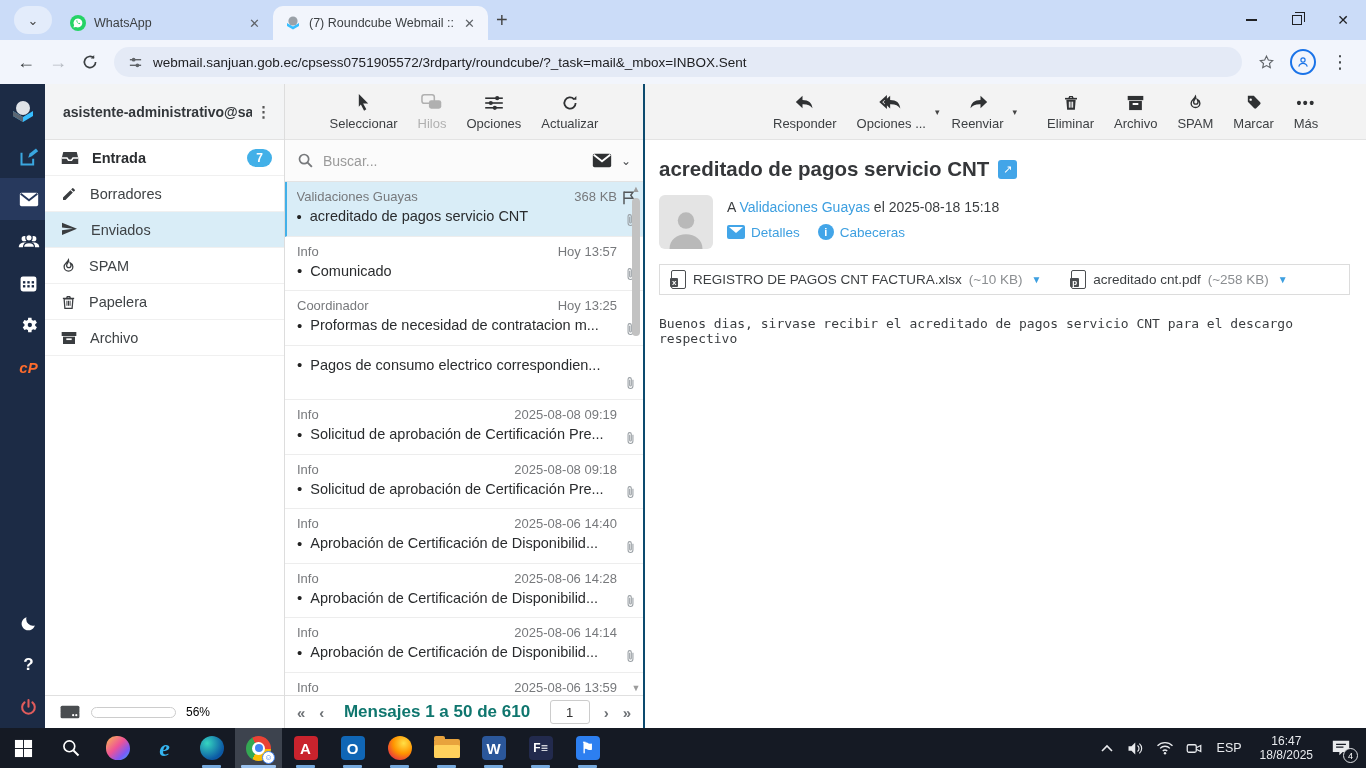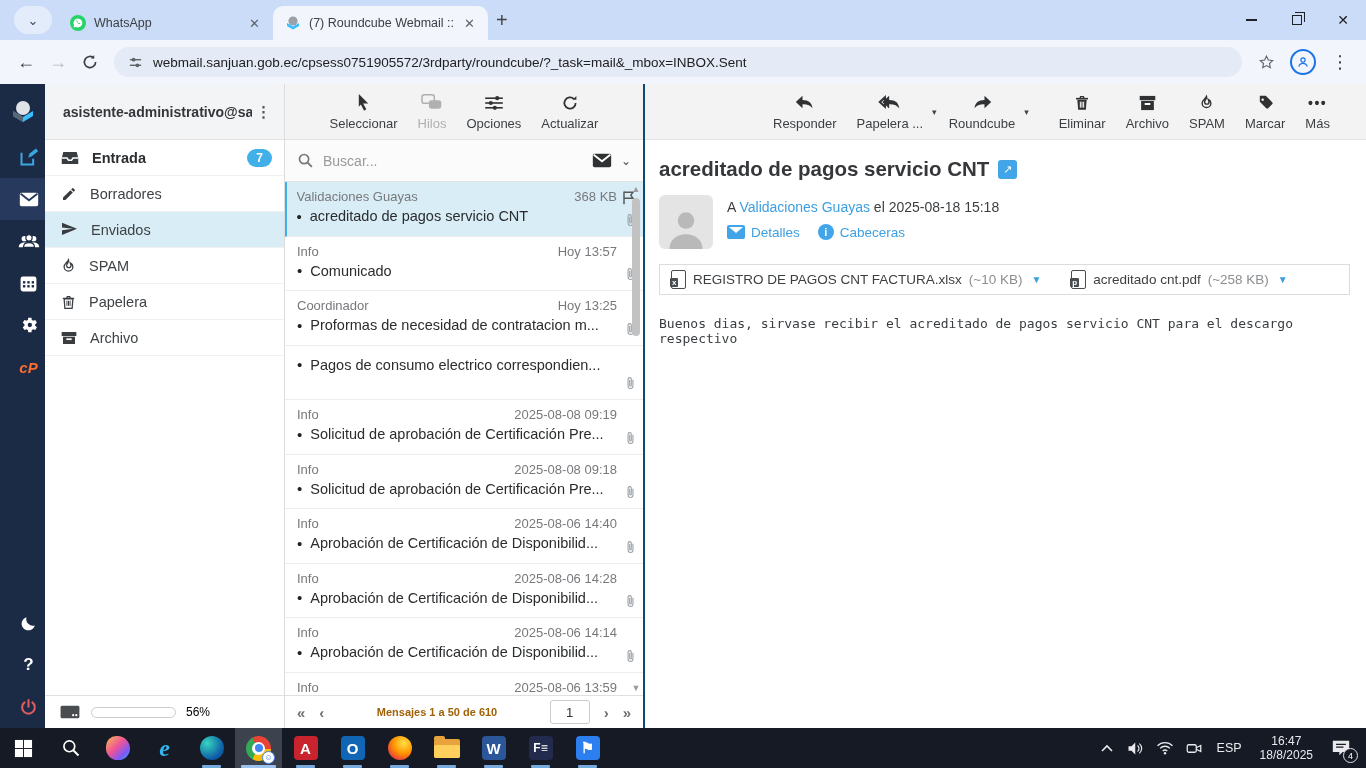"Papelera ..." span.tlbl { text: Papelera -> Opciones }
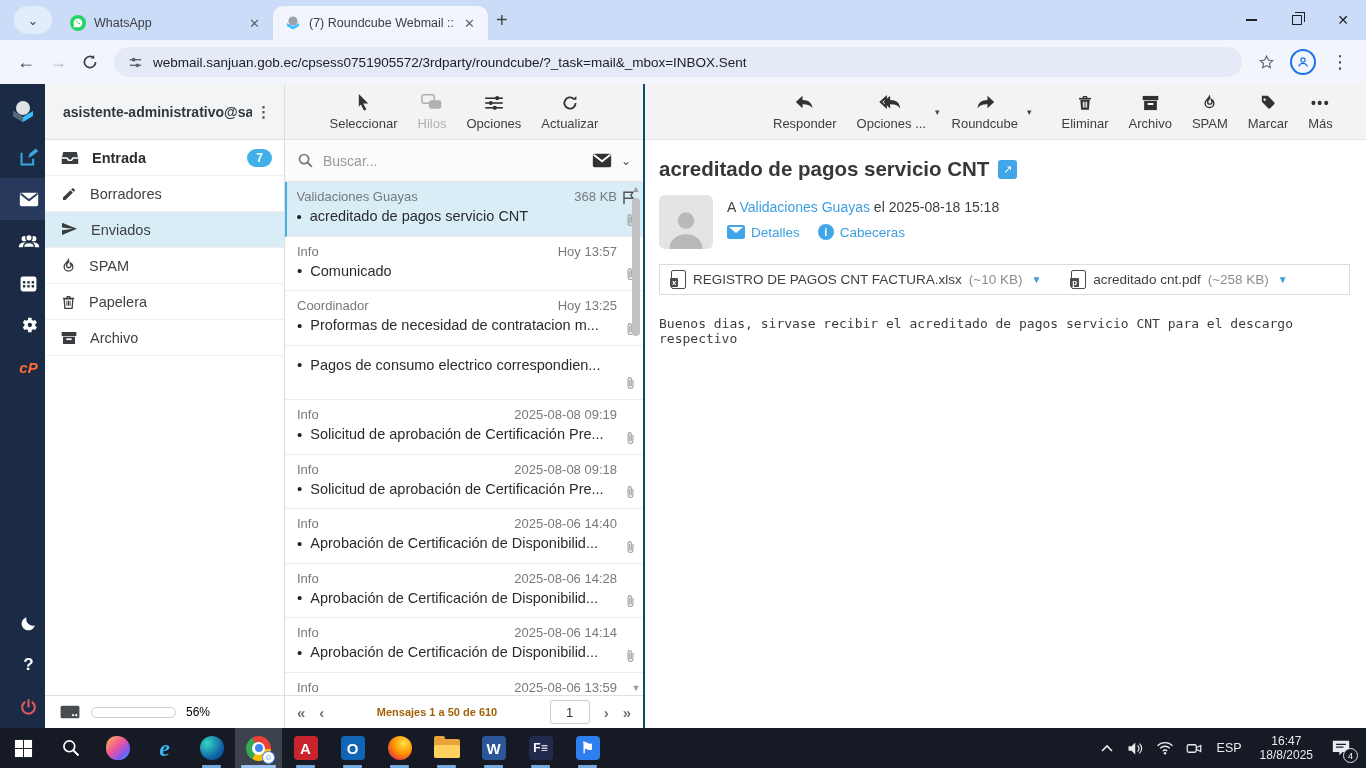"Roundcube" span.tlbl { text: Roundcube -> Reenviar }
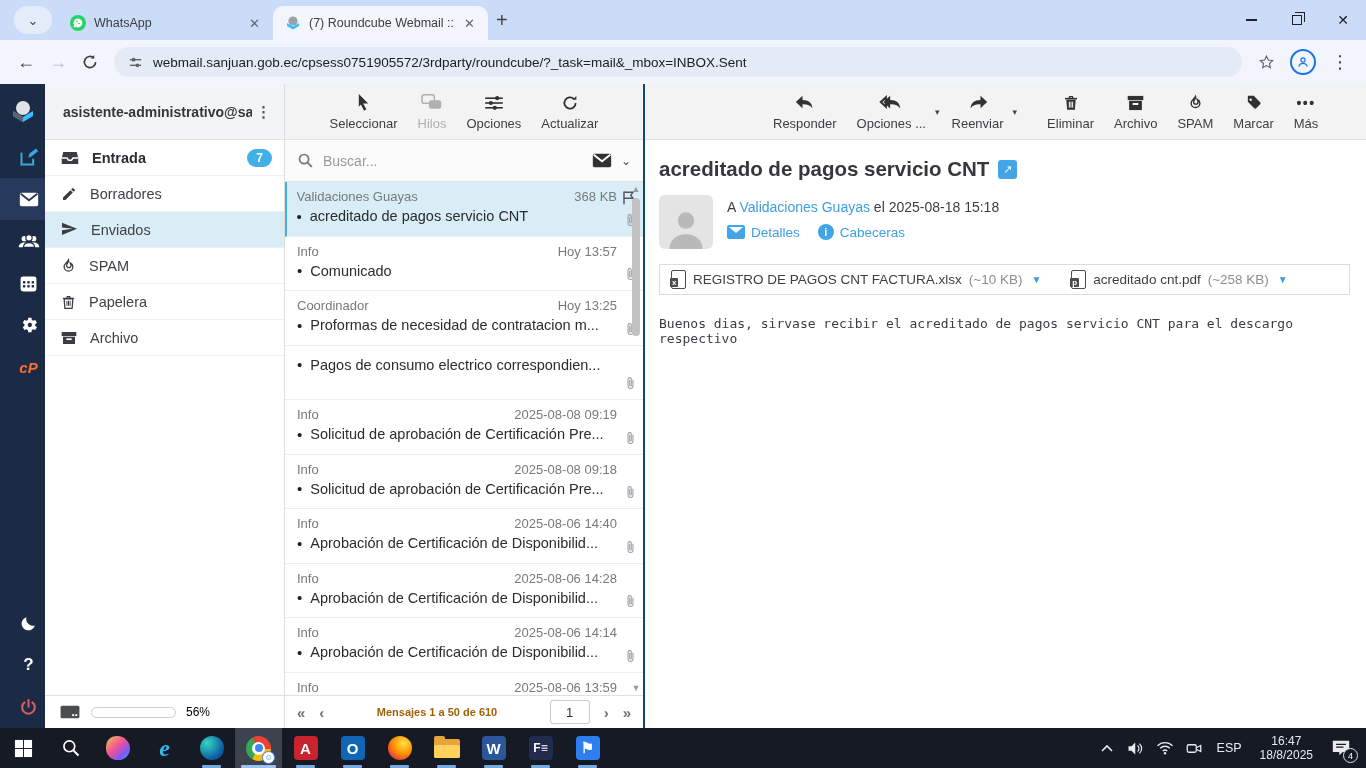"Mensajes 1 a 50 de" .pg-summary { color: #a16207 -> #0f766e; font-size: 11px -> 17px }
